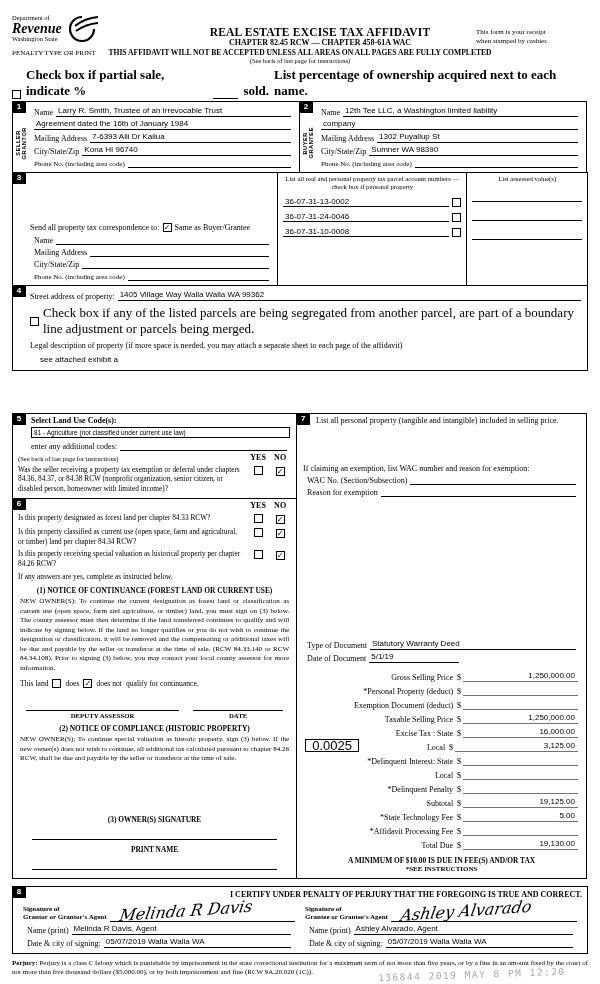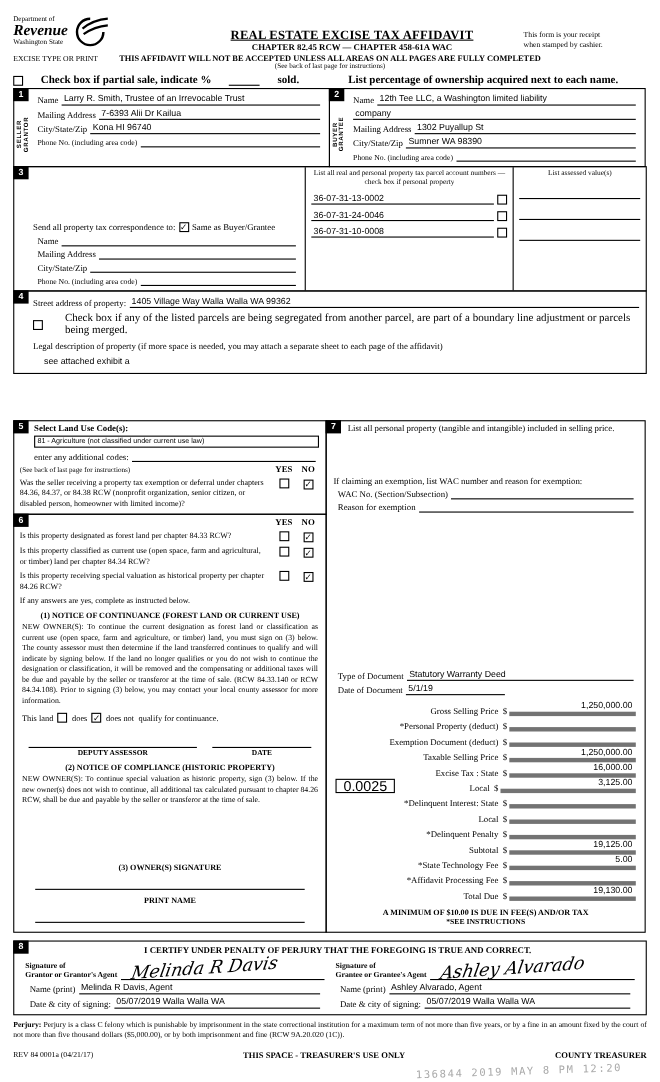"REAL ESTATE EXCISE TAX AFFIDAVIT" .form-title { text-decoration: underline -> none }
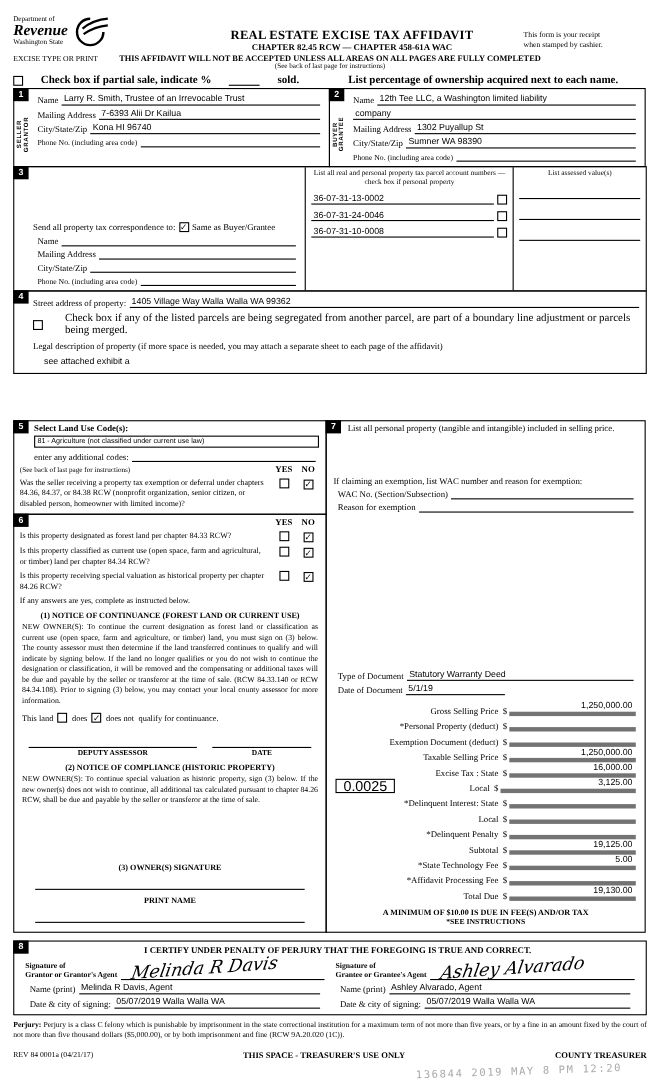"EXCISE TYPE OR PRINT" span.please-type { text: EXCISE -> PENALTY }
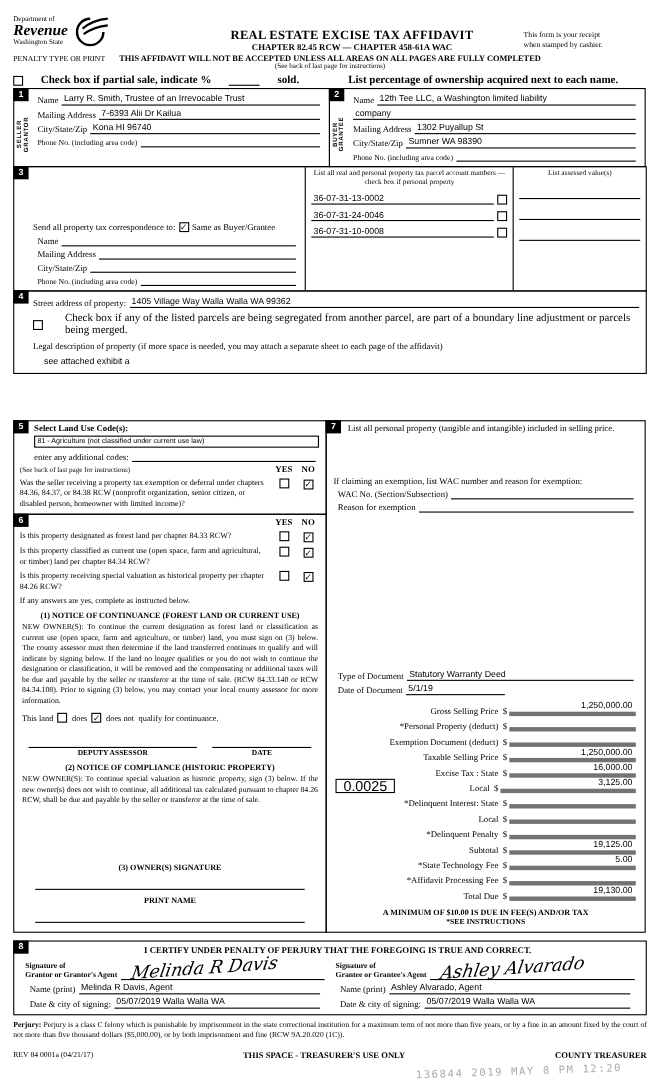"Check box if partial sale," .partial-row { font-size: 10px -> 13px; gap: 16px -> 5px }
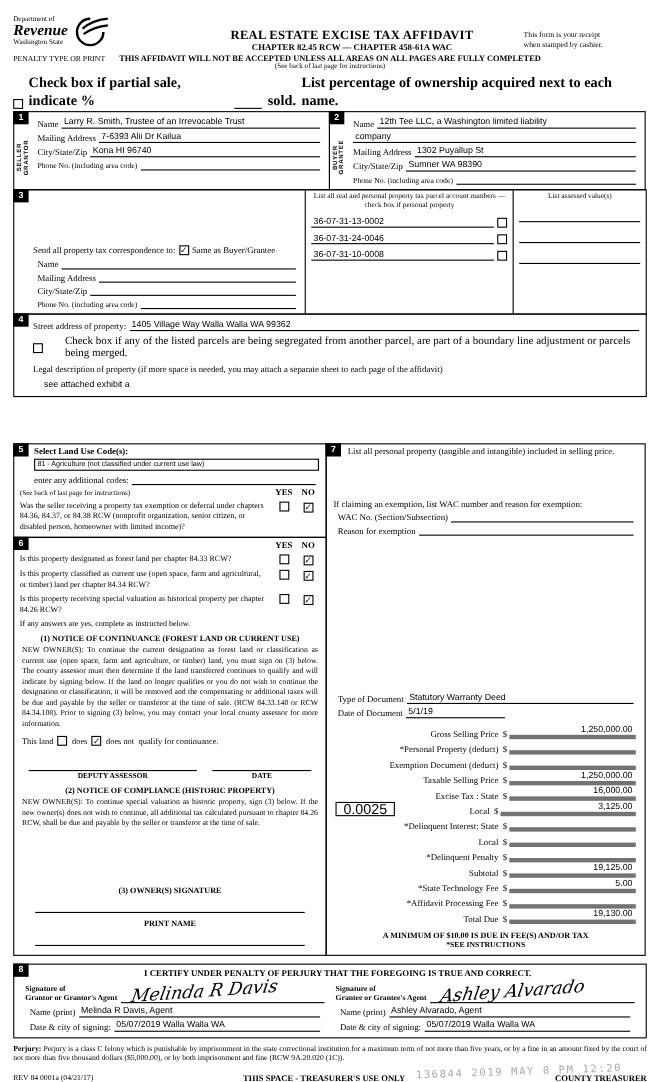"Agreement dated the 16th of" div.frow { html: none -> <div> <span>Agreement dated the 16th of January 1984</span> </div> }
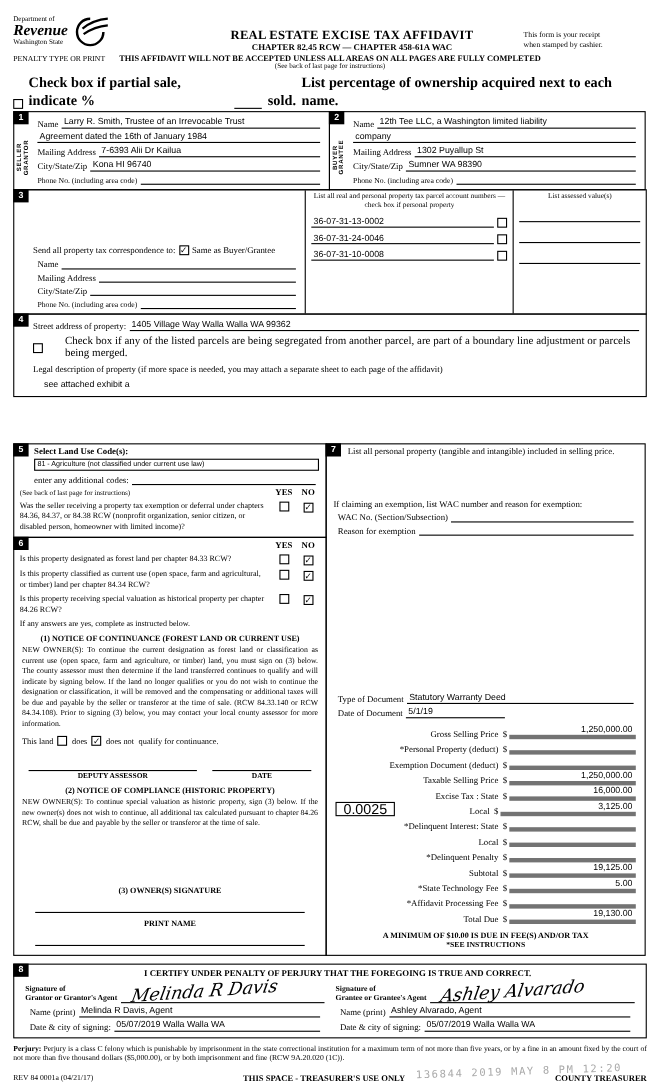"Check box if any of" .cbrow { font-size: 10px -> 13px; gap: 20px -> 4px }
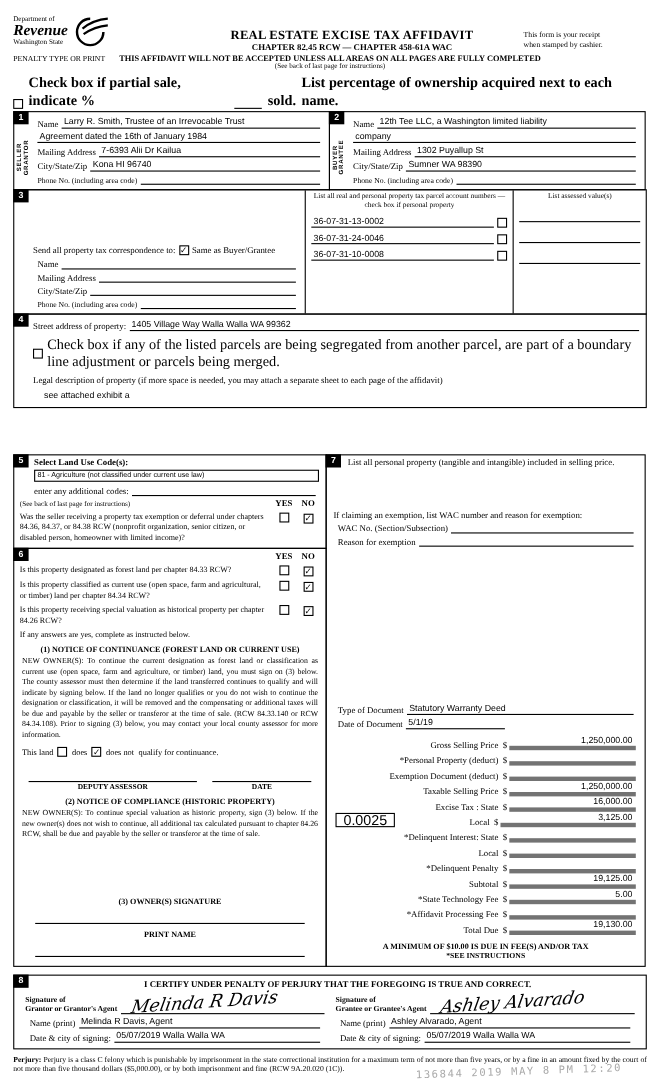"1,250,000.00" .mline { border-bottom: 4px solid #737373 -> 1px solid #737373 }
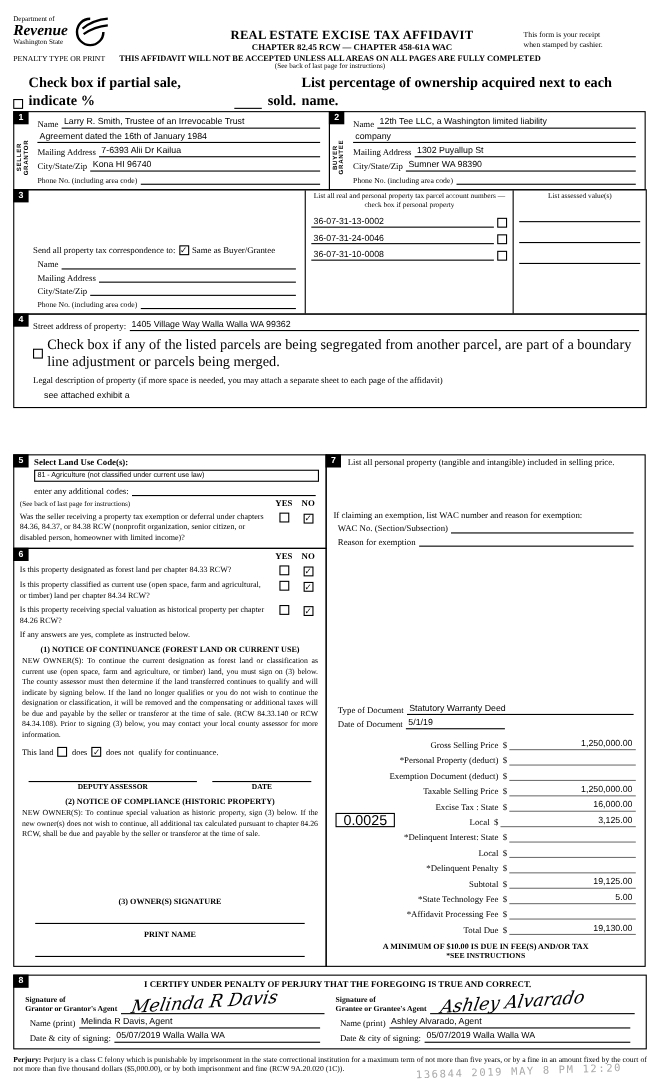"I CERTIFY UNDER PENALTY OF" .certify { text-align: center -> right }
